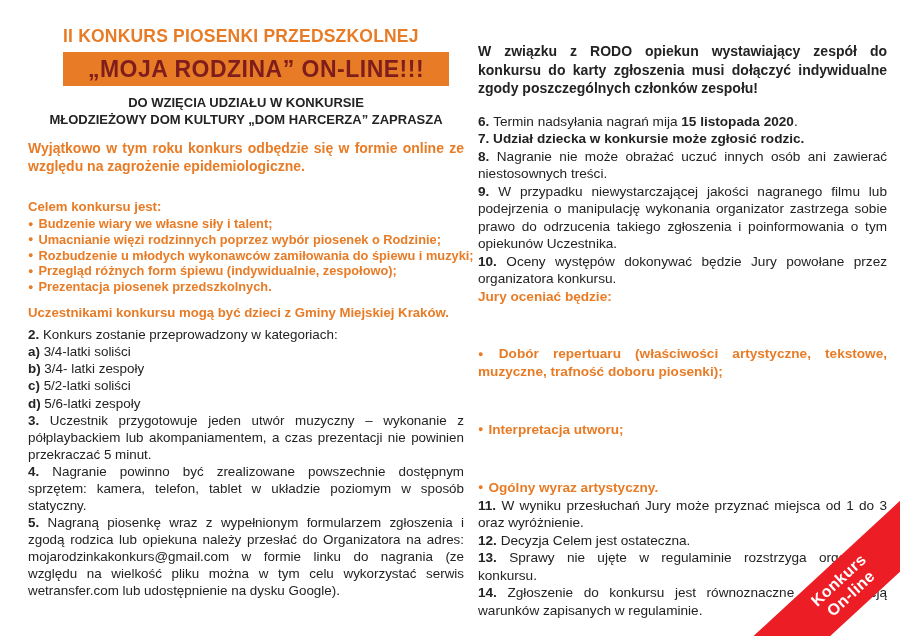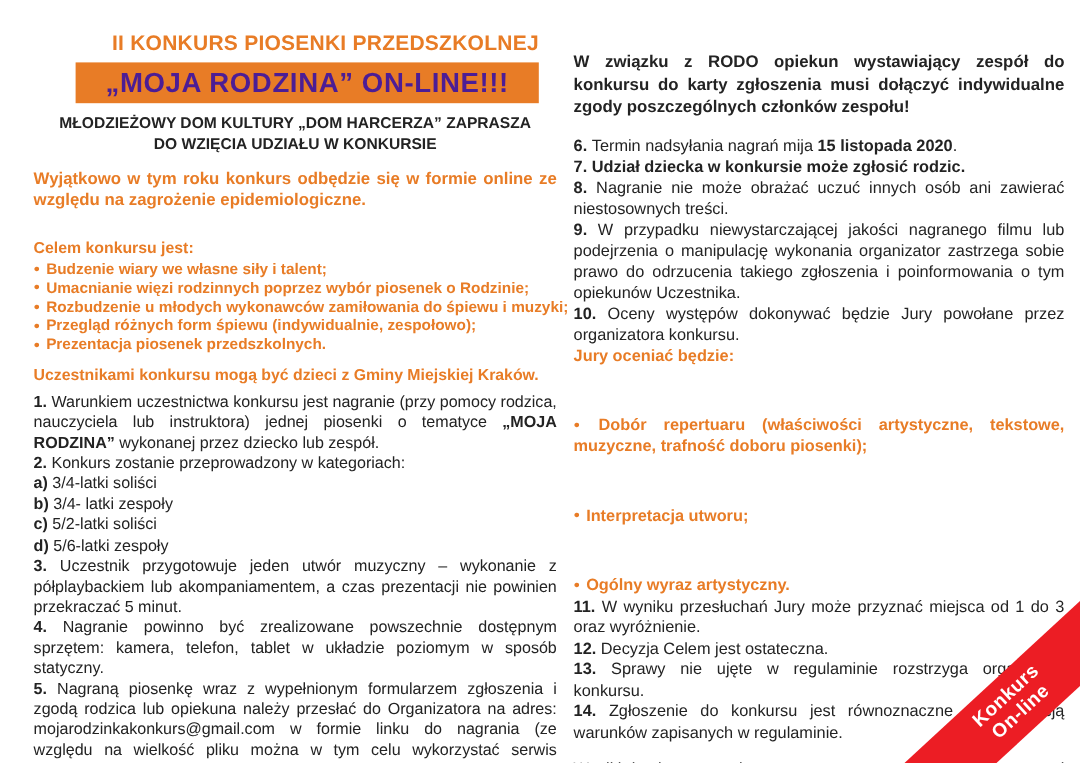"II KONKURS PIOSENKI PRZEDSZKOLNEJ" .title { text-align: right -> left }
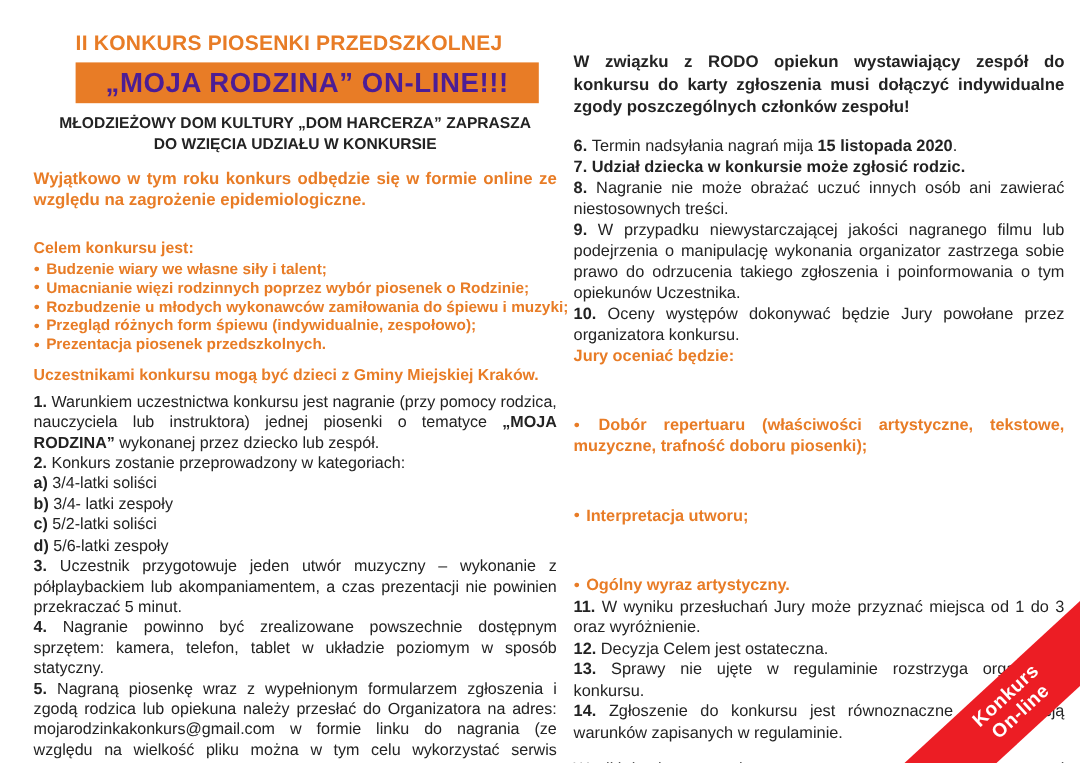"„MOJA RODZINA” ON-LINE!!!" .banner { color: #4c1d95 -> #7f1d1d }
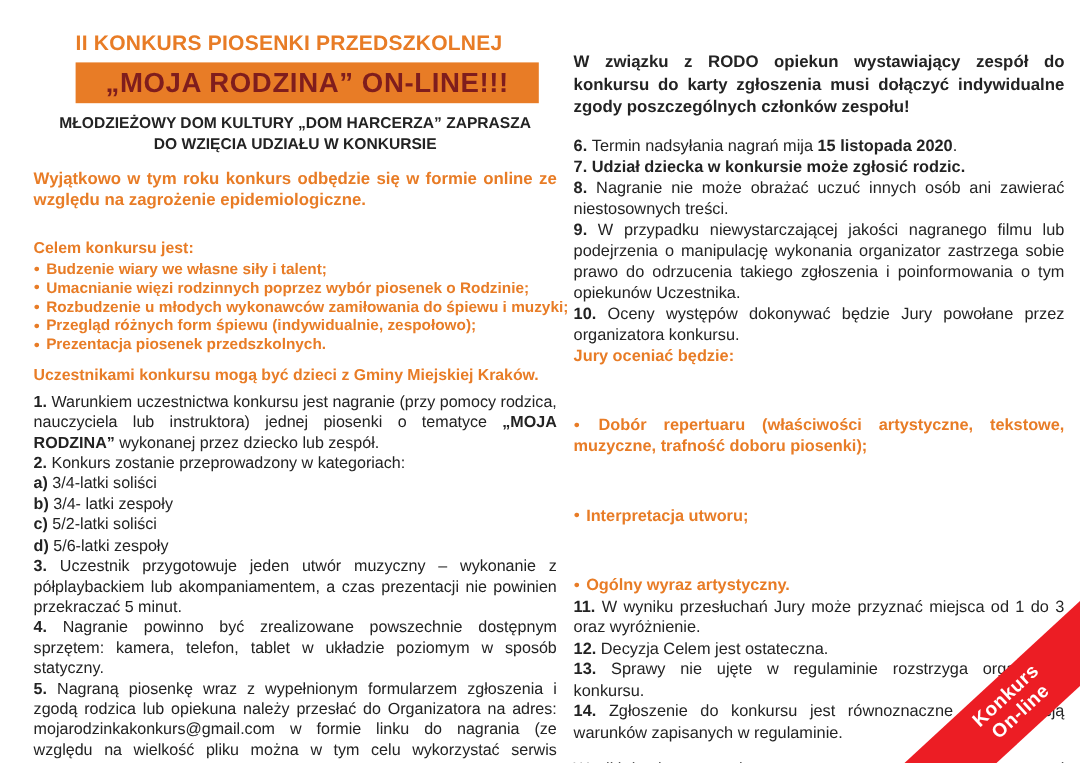"MŁODZIEŻOWY DOM KULTURY „DOM HARCERZA”" div { order: before "DO WZIĘCIA UDZIAŁU W KONKURSIE" -> after "DO WZIĘCIA UDZIAŁU W KONKURSIE" }
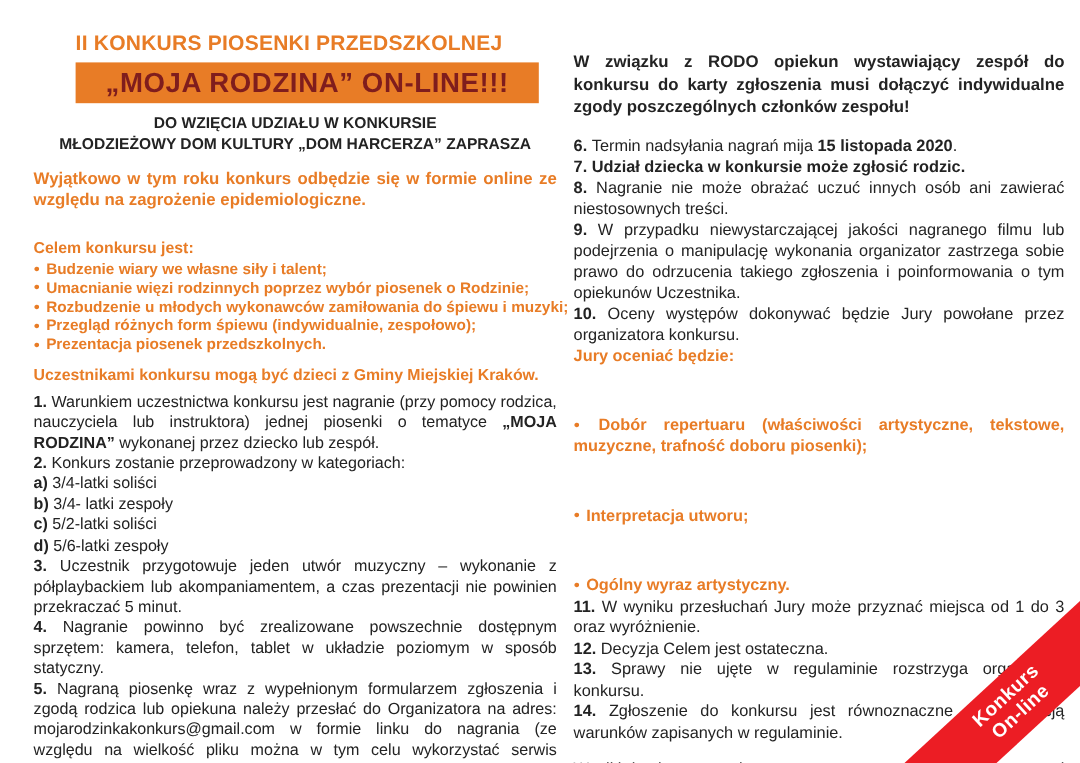"1. Warunkiem uczestnictwa konkursu jest" p.rule { html: <p><span>1. </span><span>Warunkiem uczestnictwa konkursu jest nagranie (przy pomocy rodzica, na­uczyciela lub instruktora) jednej piosenki o tematyce </span><span>„MOJA RODZINA”</span><span> wyko­nanej przez dziecko lub zespół.</span></p> -> none }
